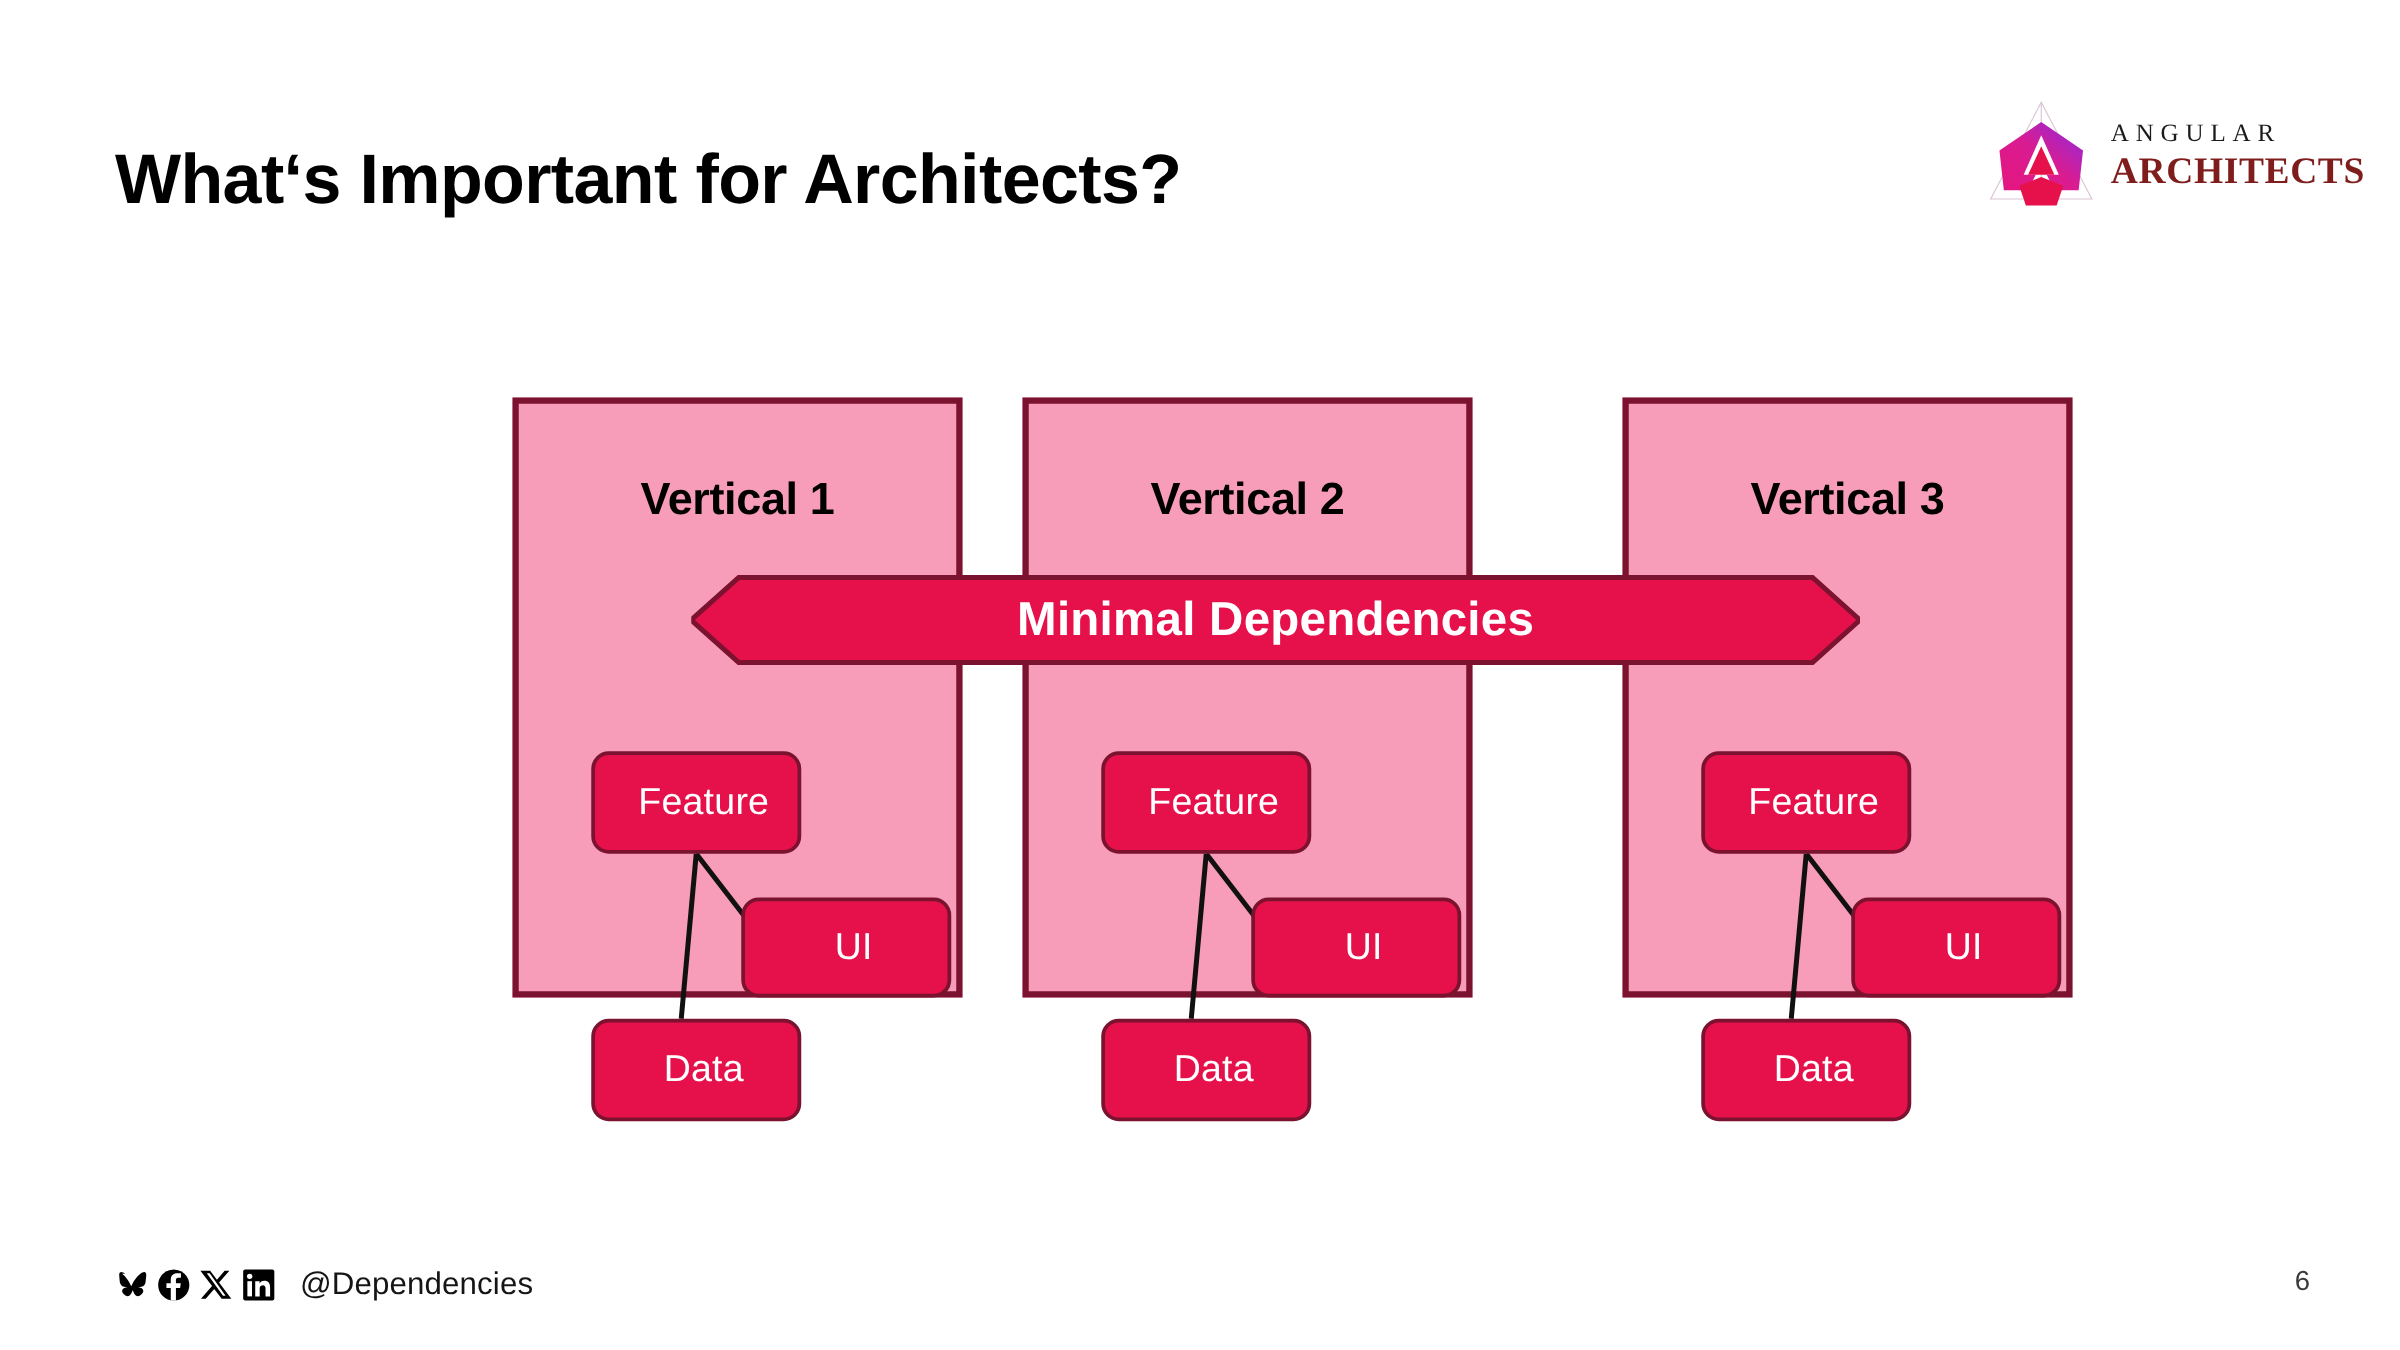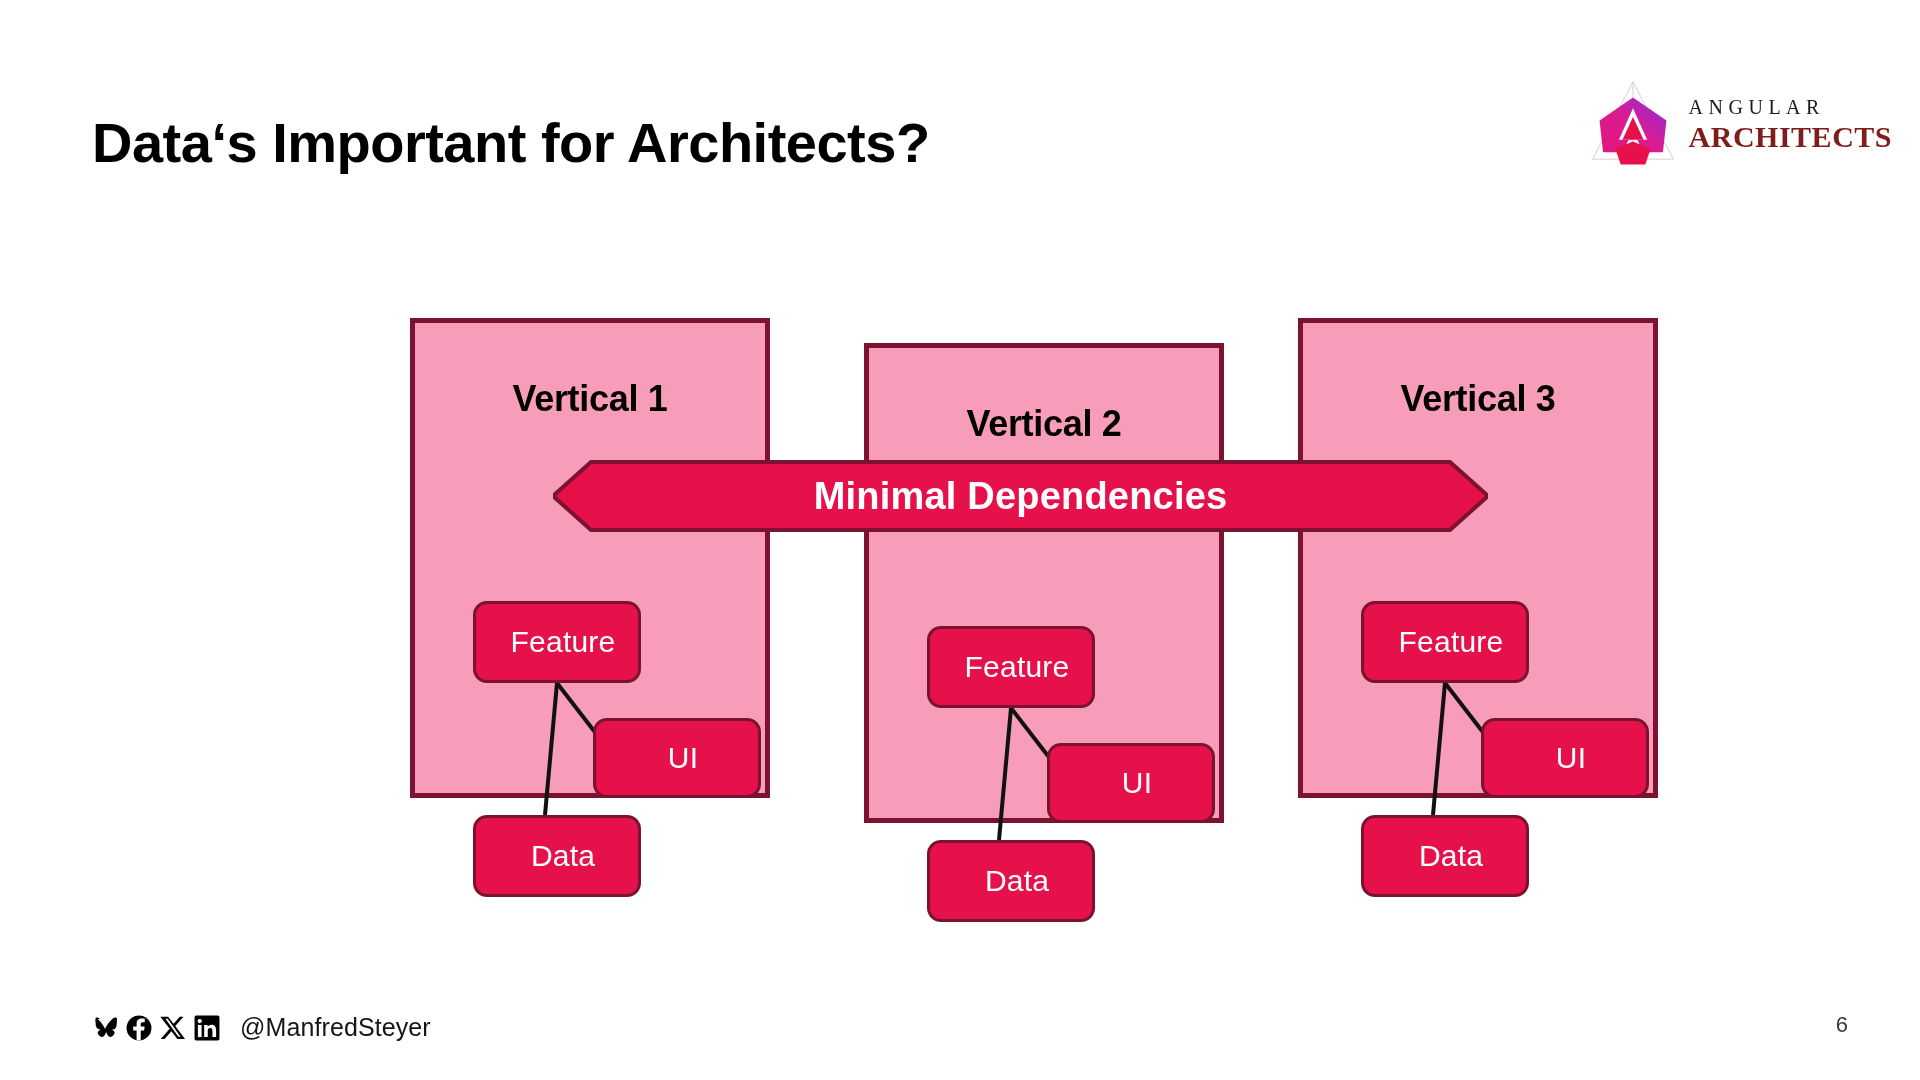"Data‘s Important for Architects?" div.slide-title { text: Data -> What }
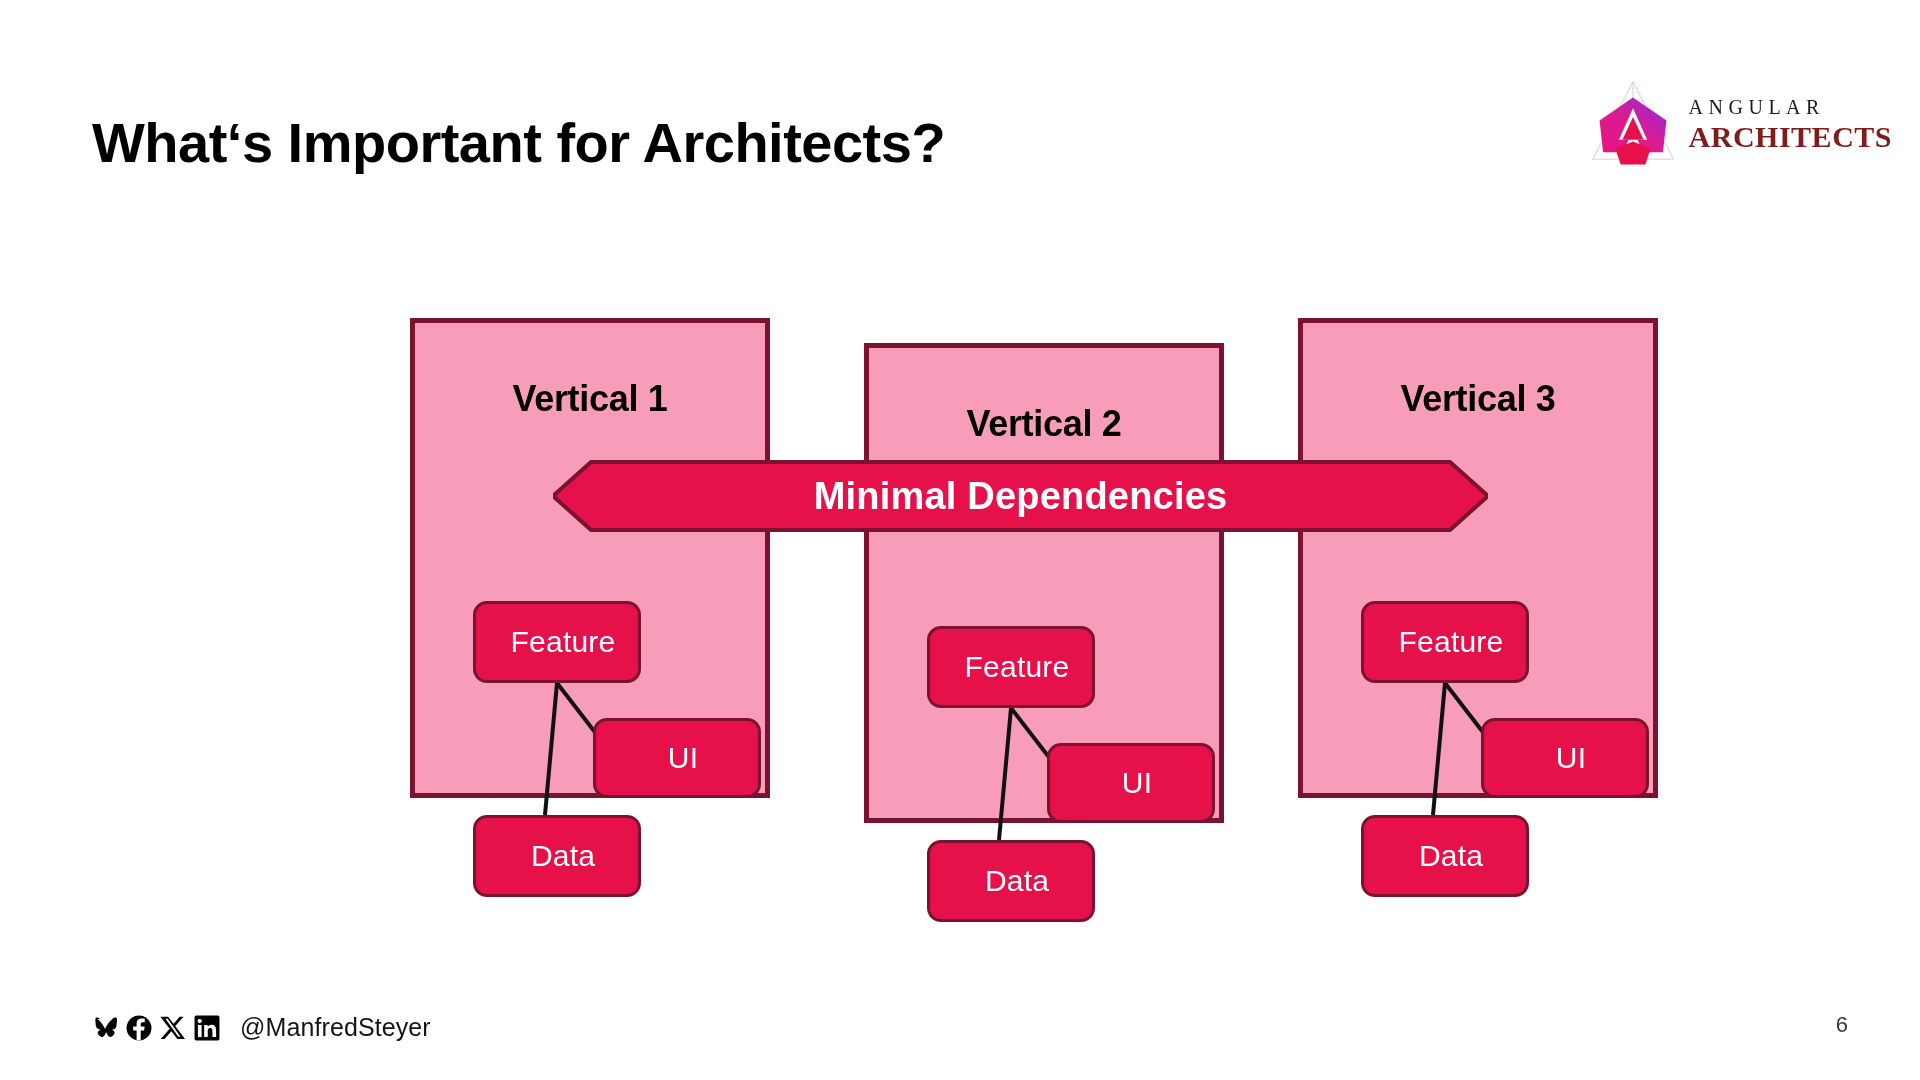"Vertical 2" .col-2 { left: 864px -> 818px; margin-top: 25px -> none }
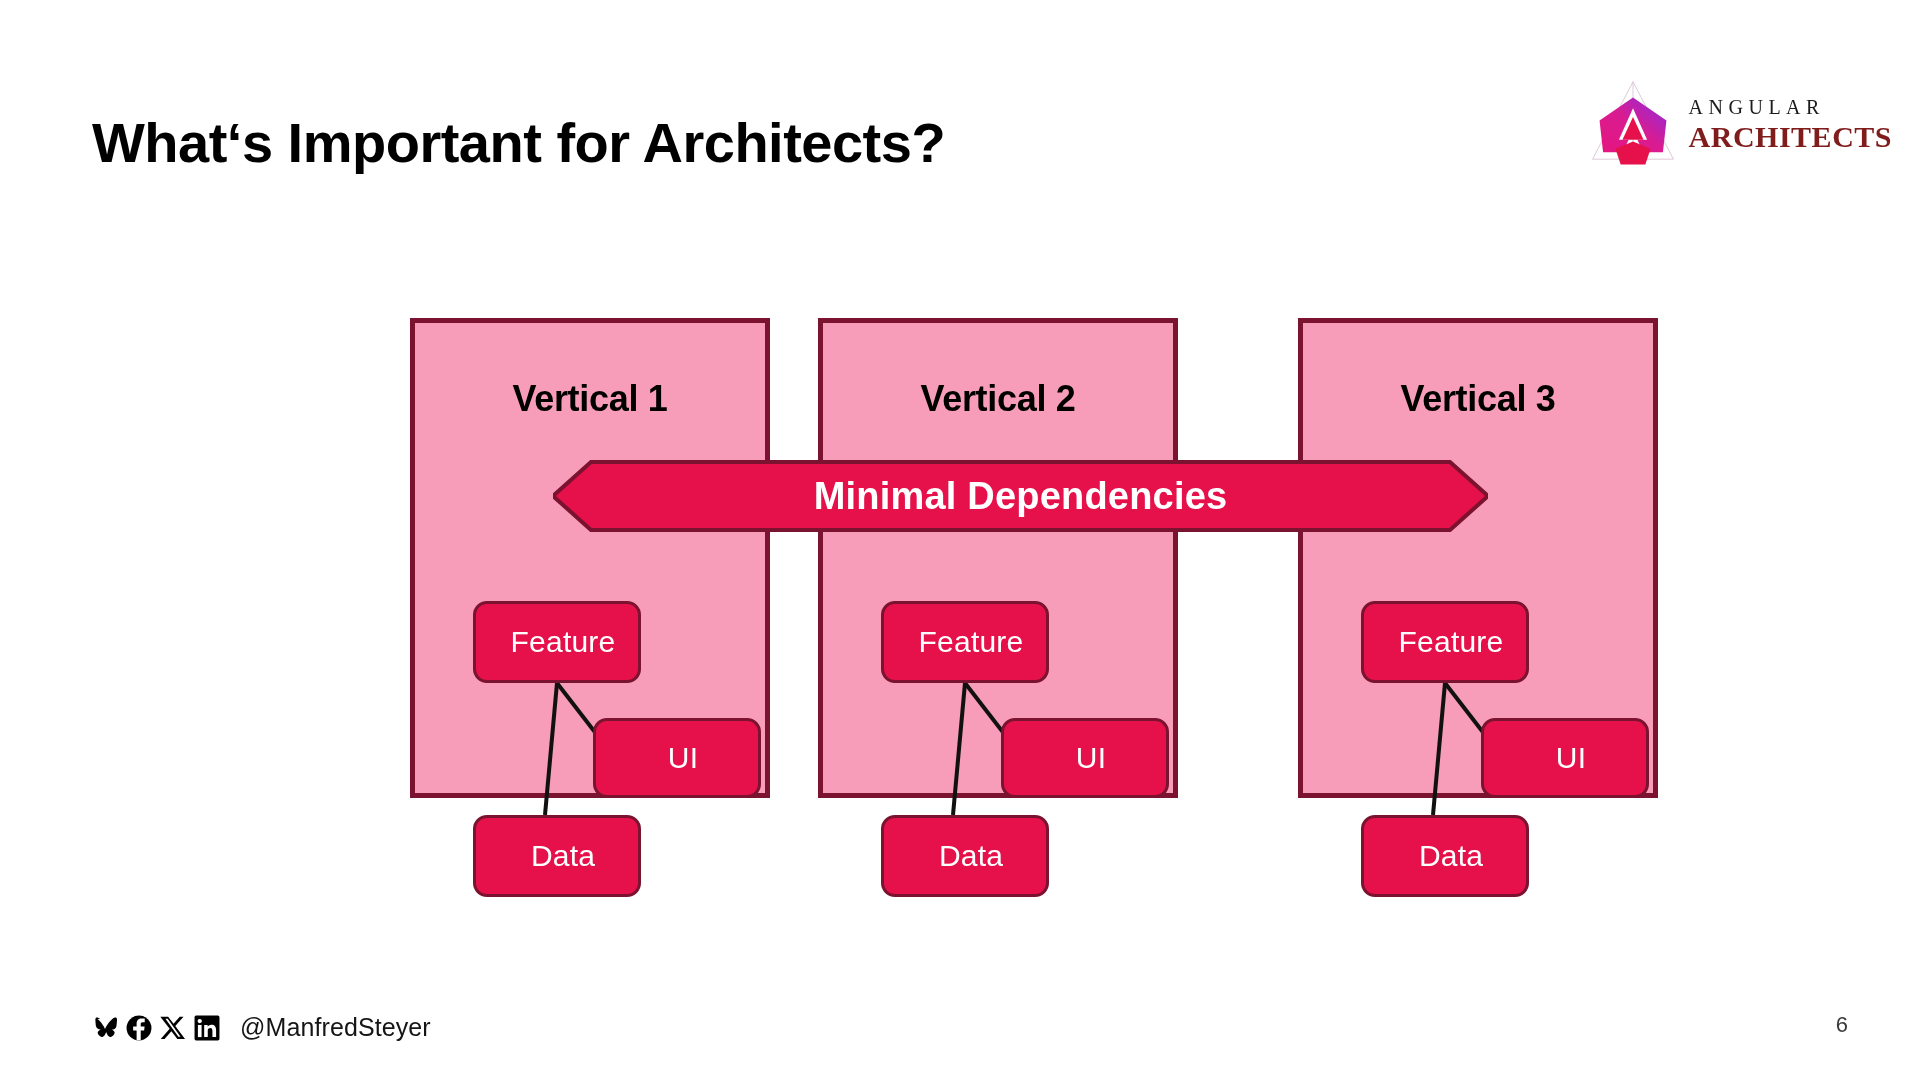"@ManfredSteyer" div.footer-handle { text: @ManfredSteyer -> @Dependencies }
